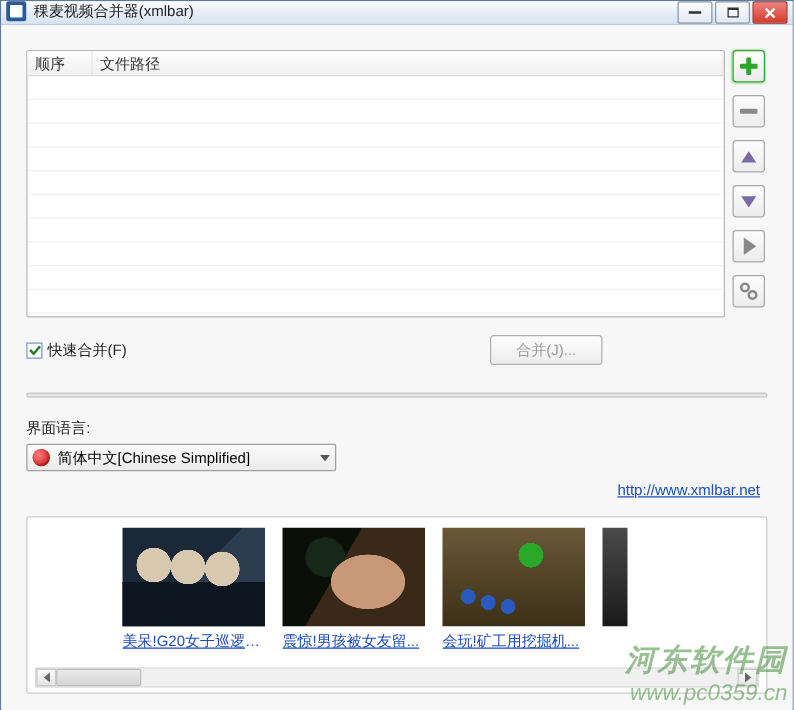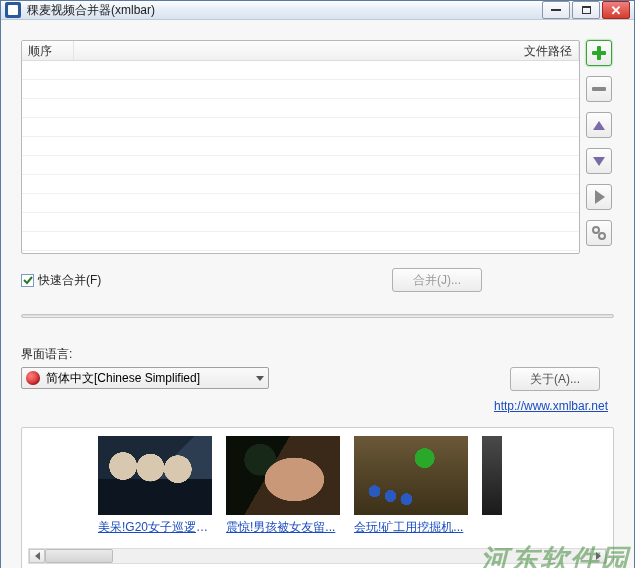"稞麦视频合并器(xmlbar)" .titlebar { align-items: center -> none }
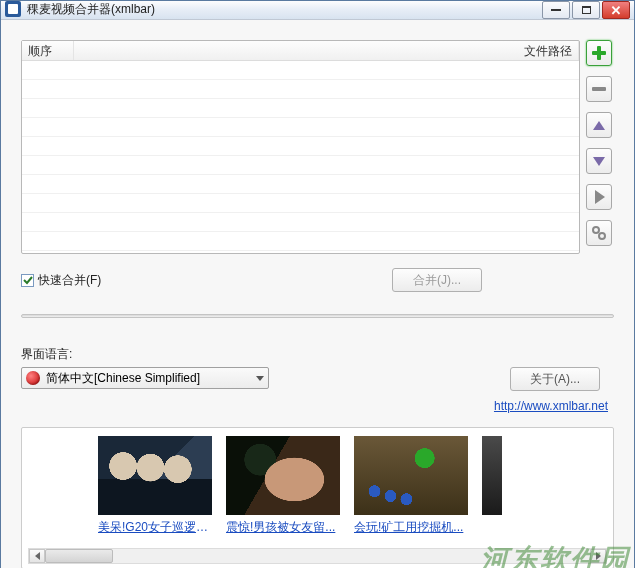"文件路径" .th3 { text-align: right -> none }
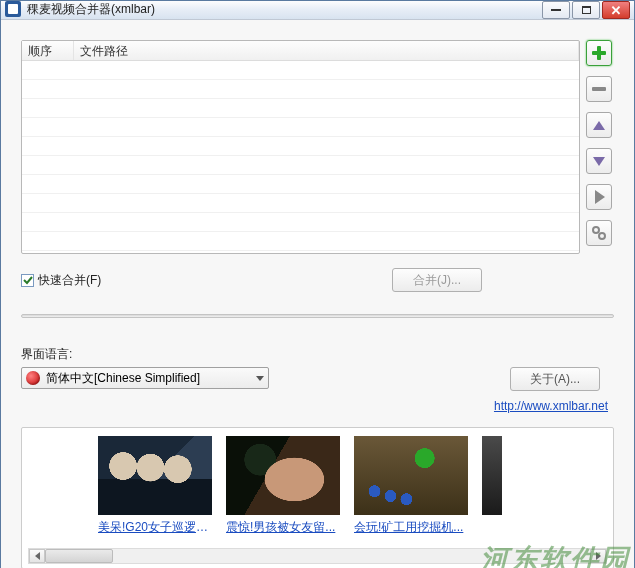"界面语言:" .lang-label { margin-top: 28px -> 16px }
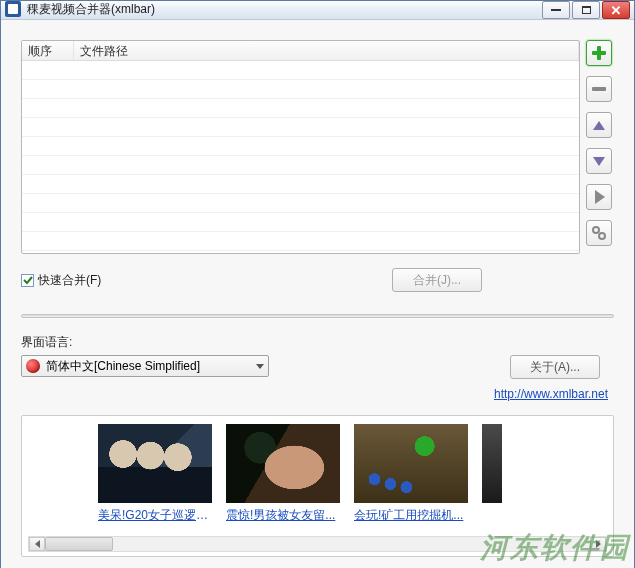"关于(A)..." div.btn { html: <div>关于(A)...</div> -> none }
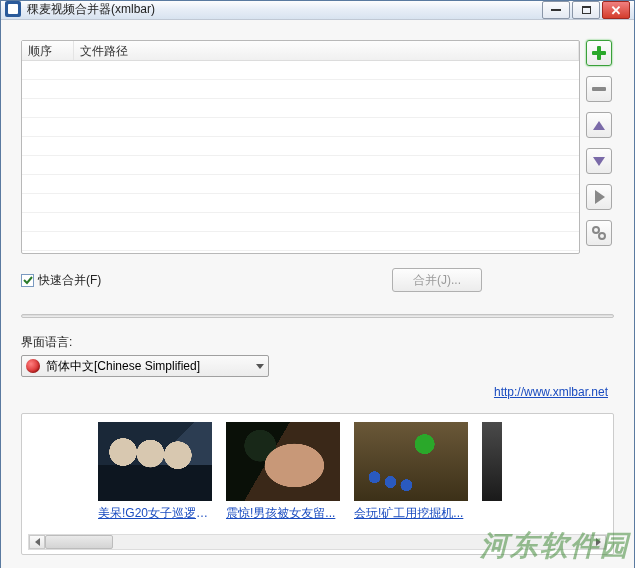"河东软件园" .wm1 { font-size: 28px -> 24px }
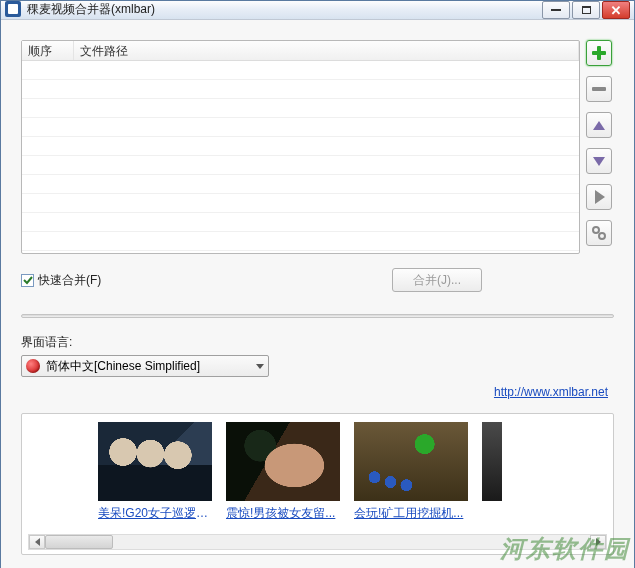"www.pc0359.cn" div.wm2 { html: none -> <div>www.pc0359.cn</div> }
